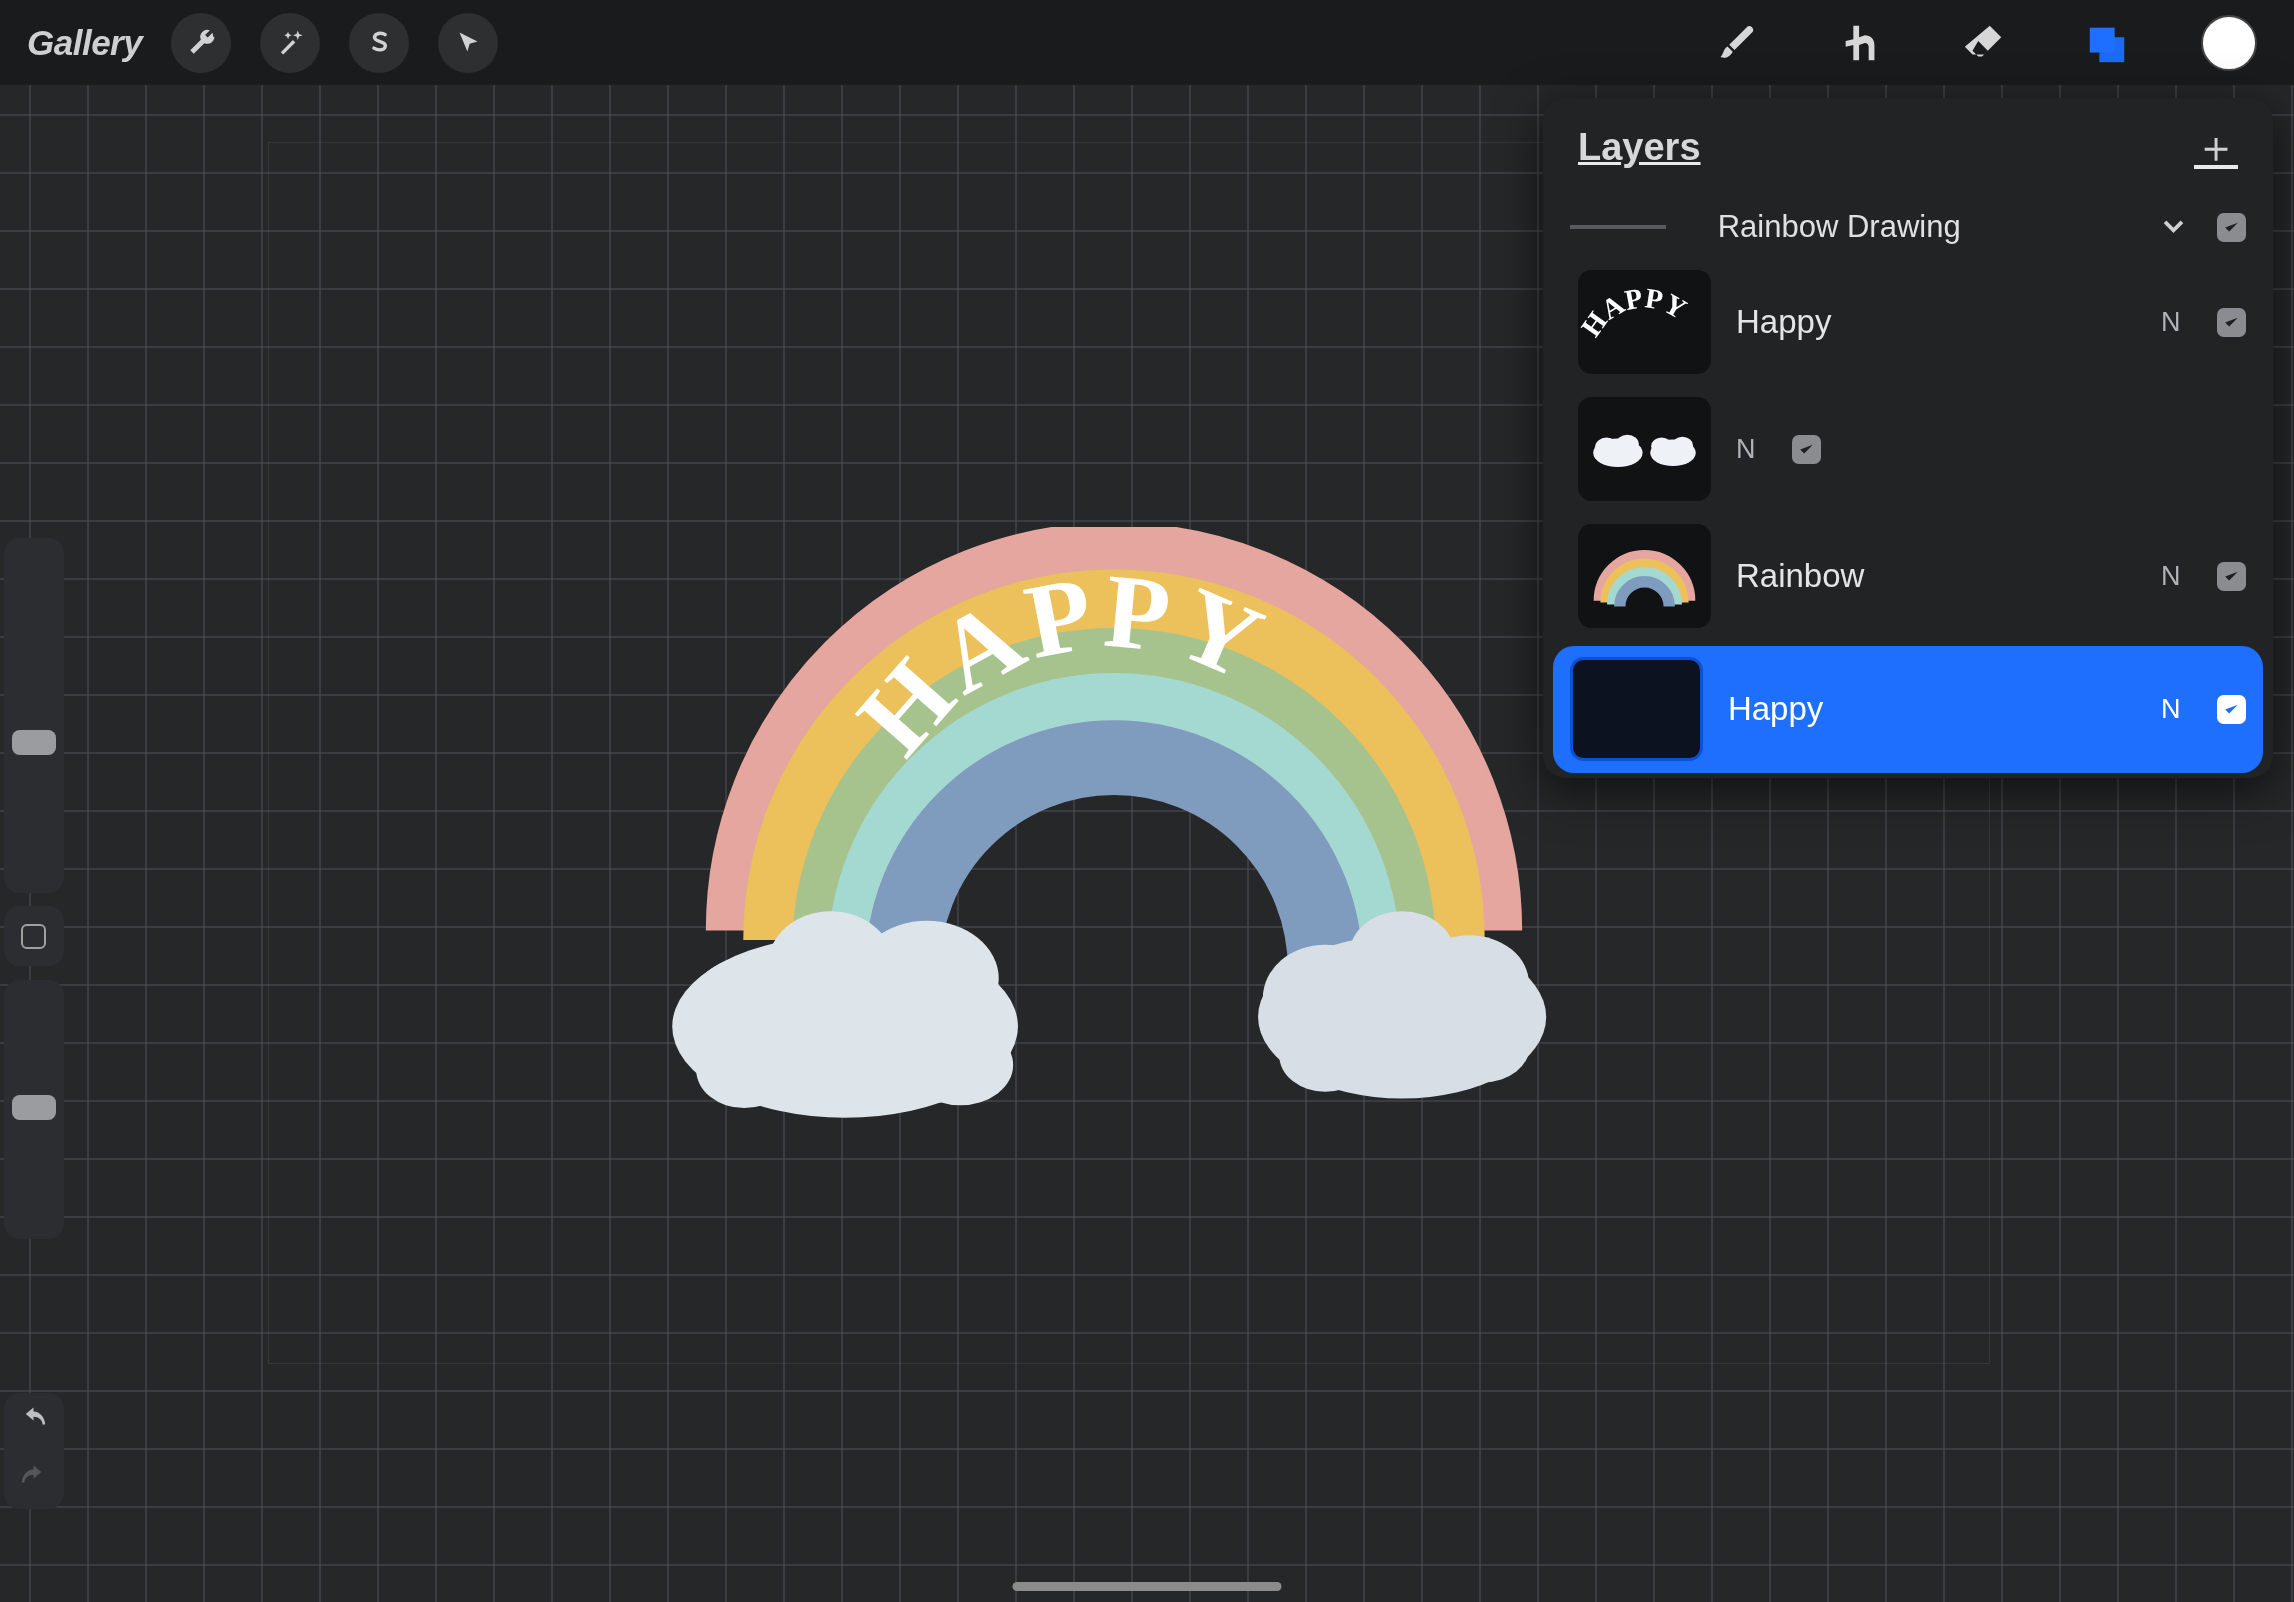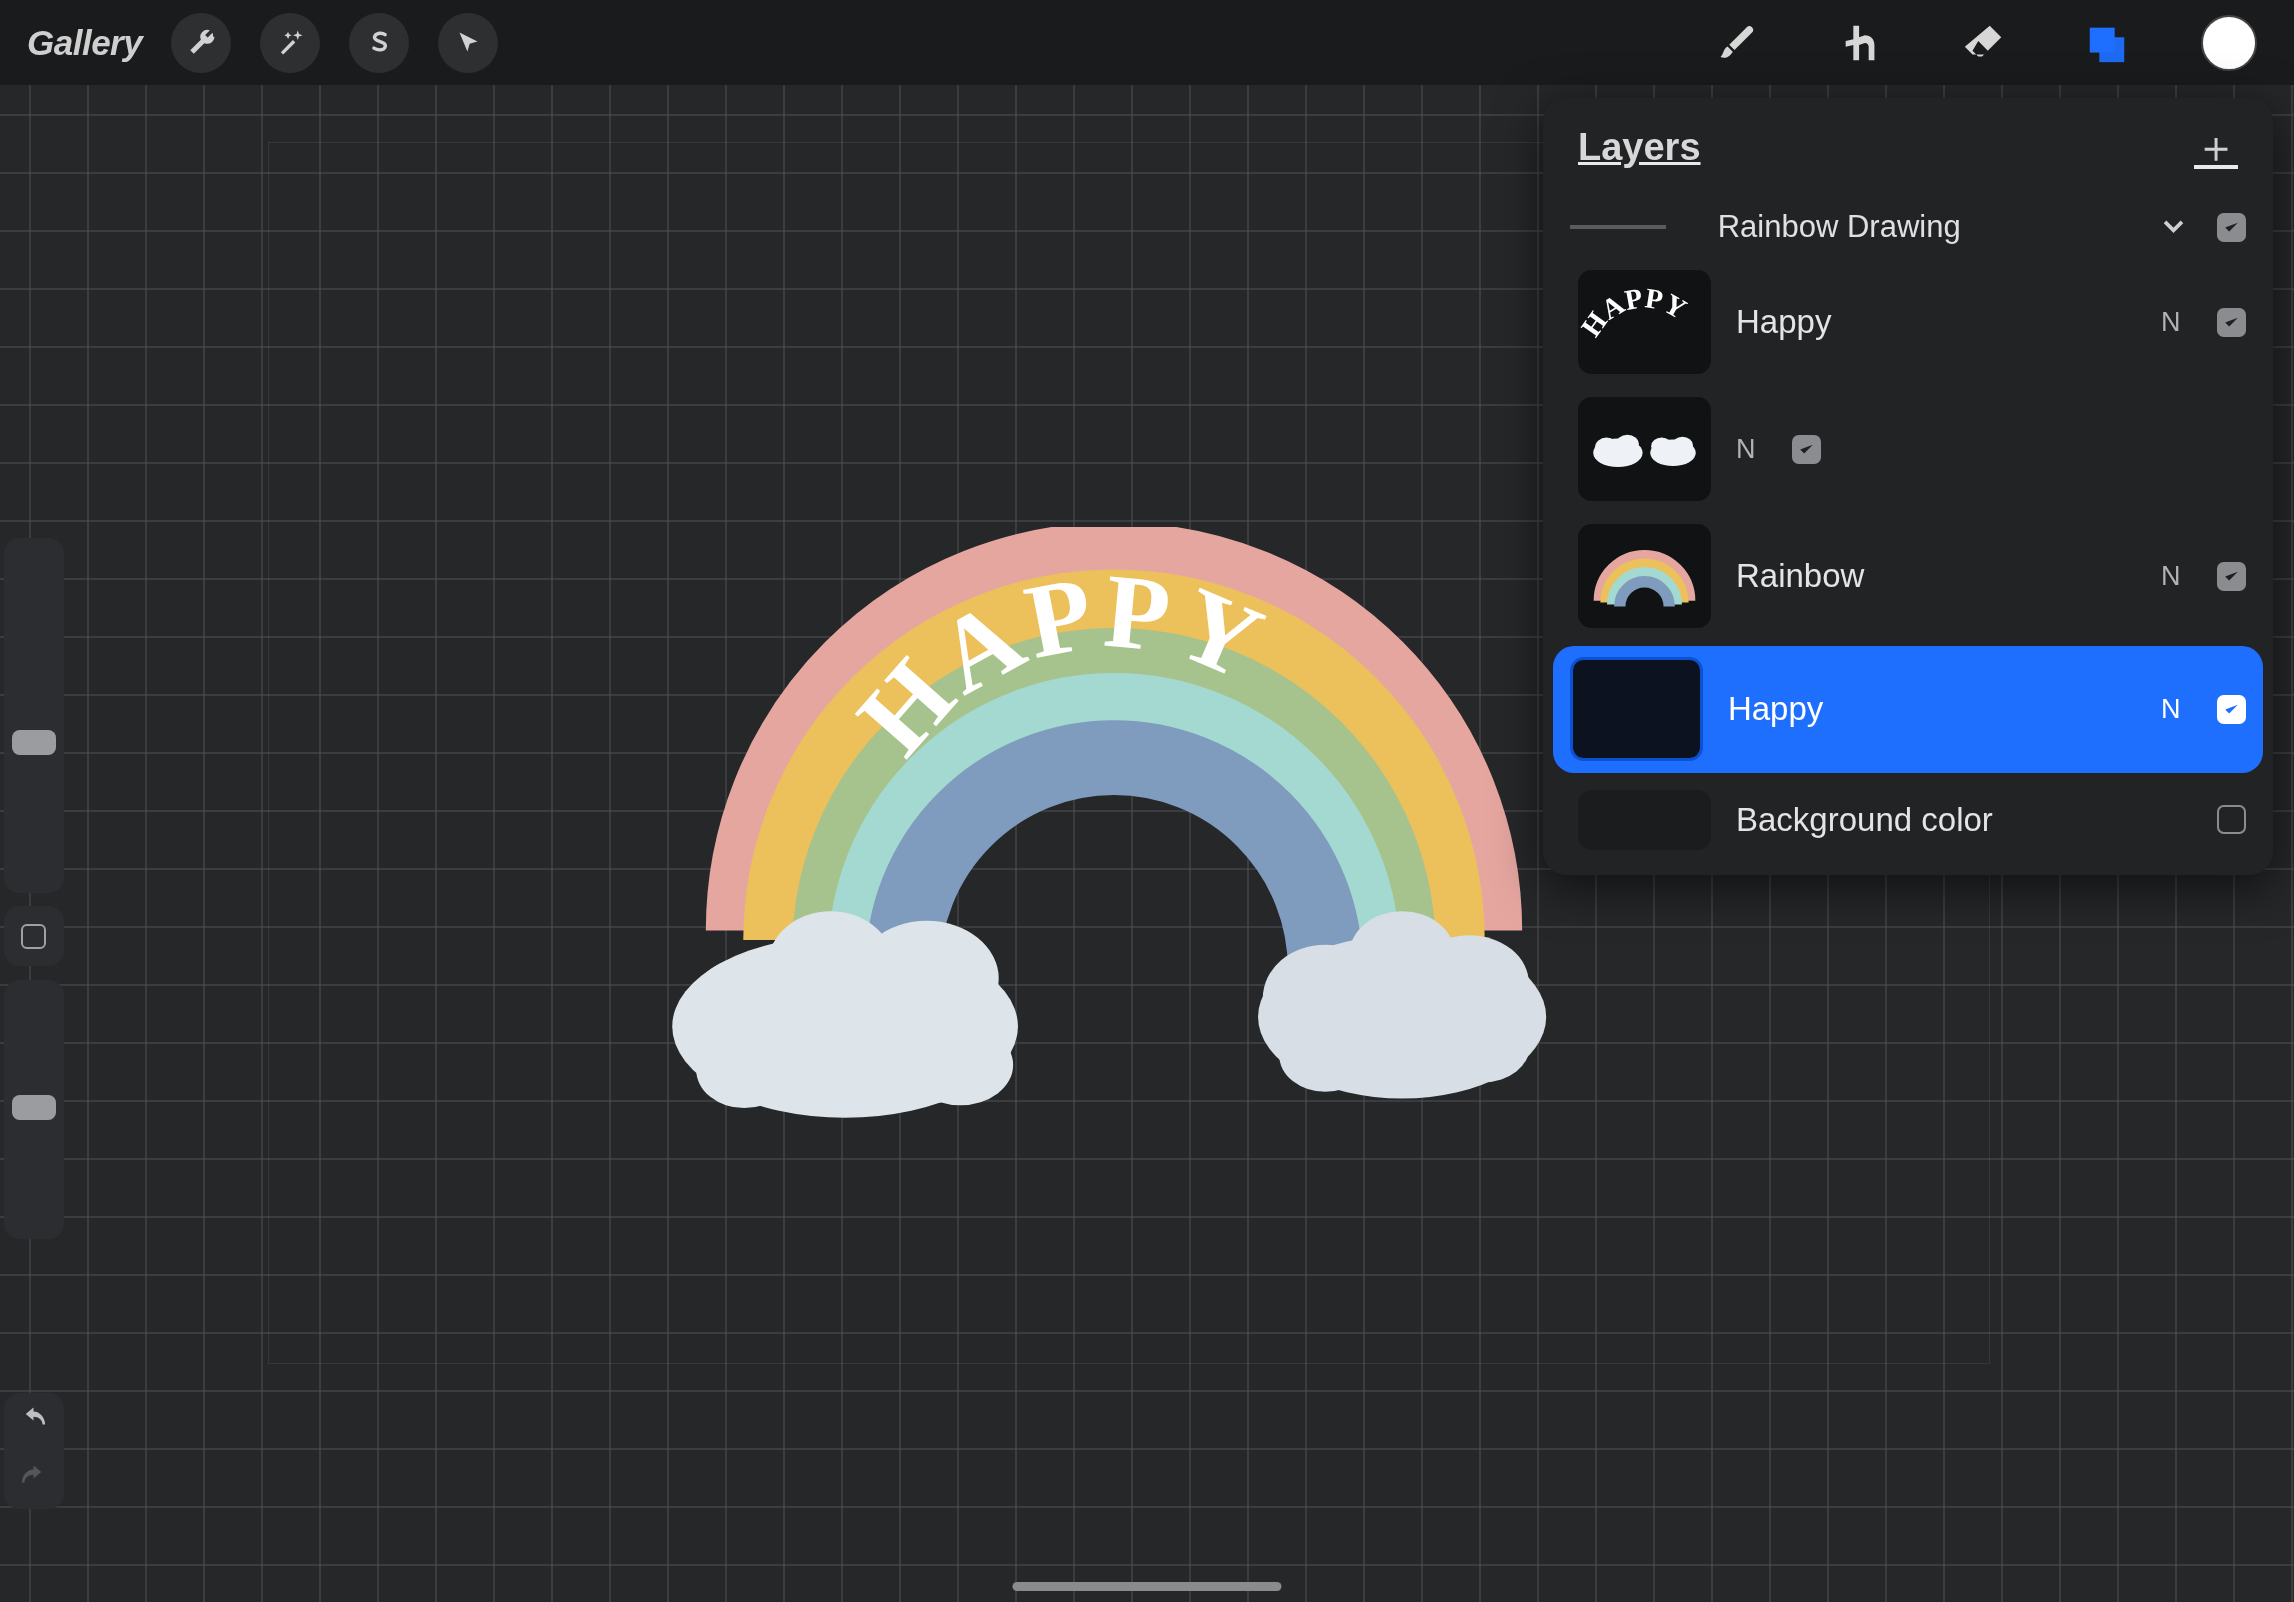"Background color" div.layer-row { html: <div> <div></div> <span>Background color</span> <span></span> </div> -> none }
